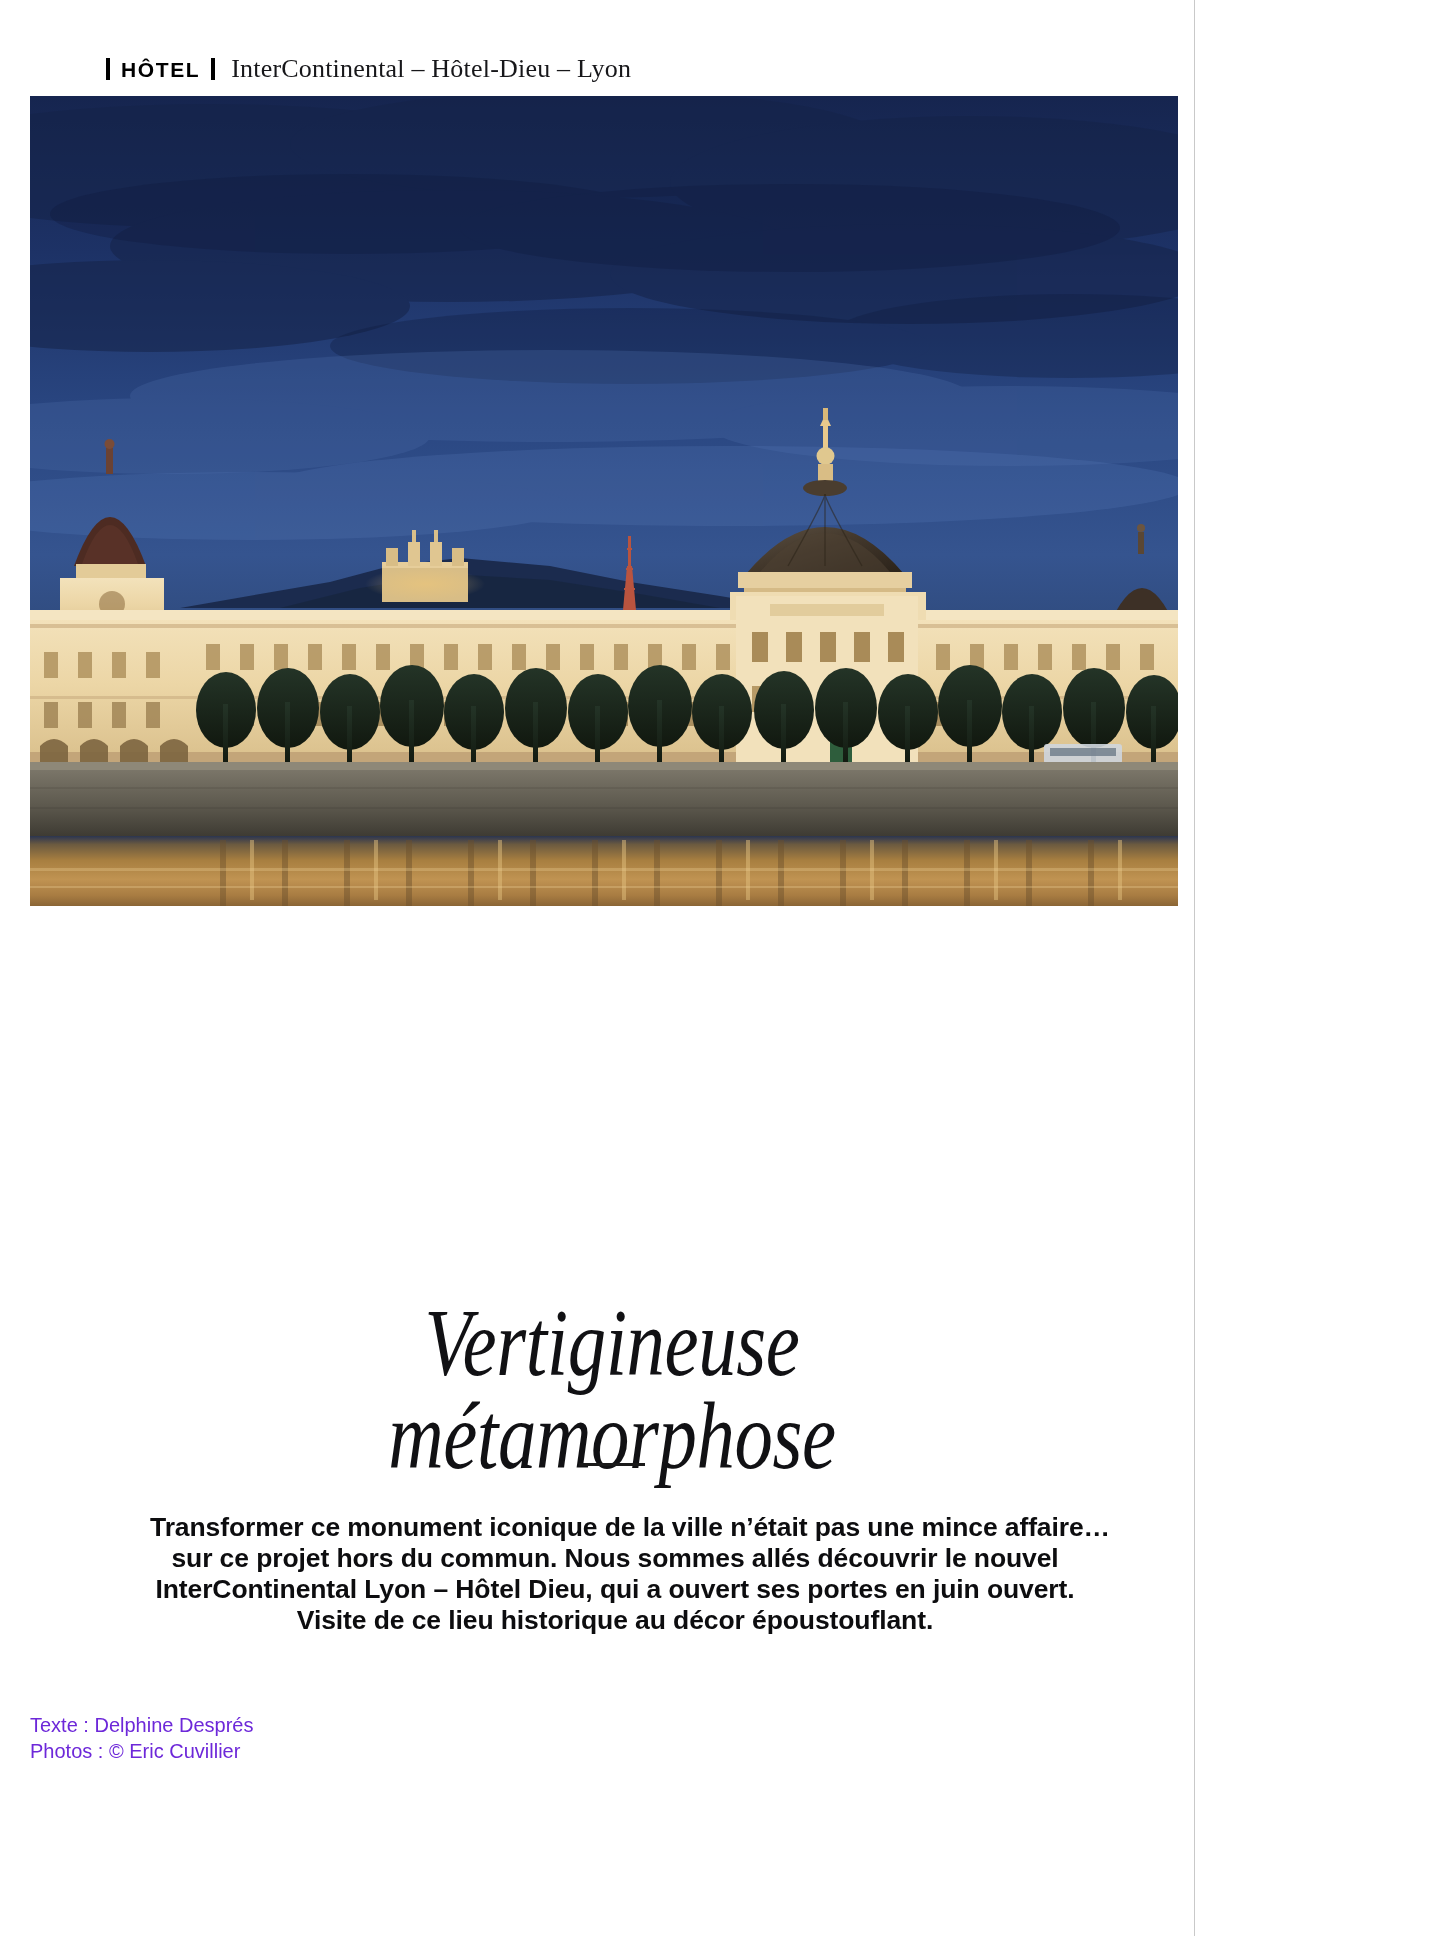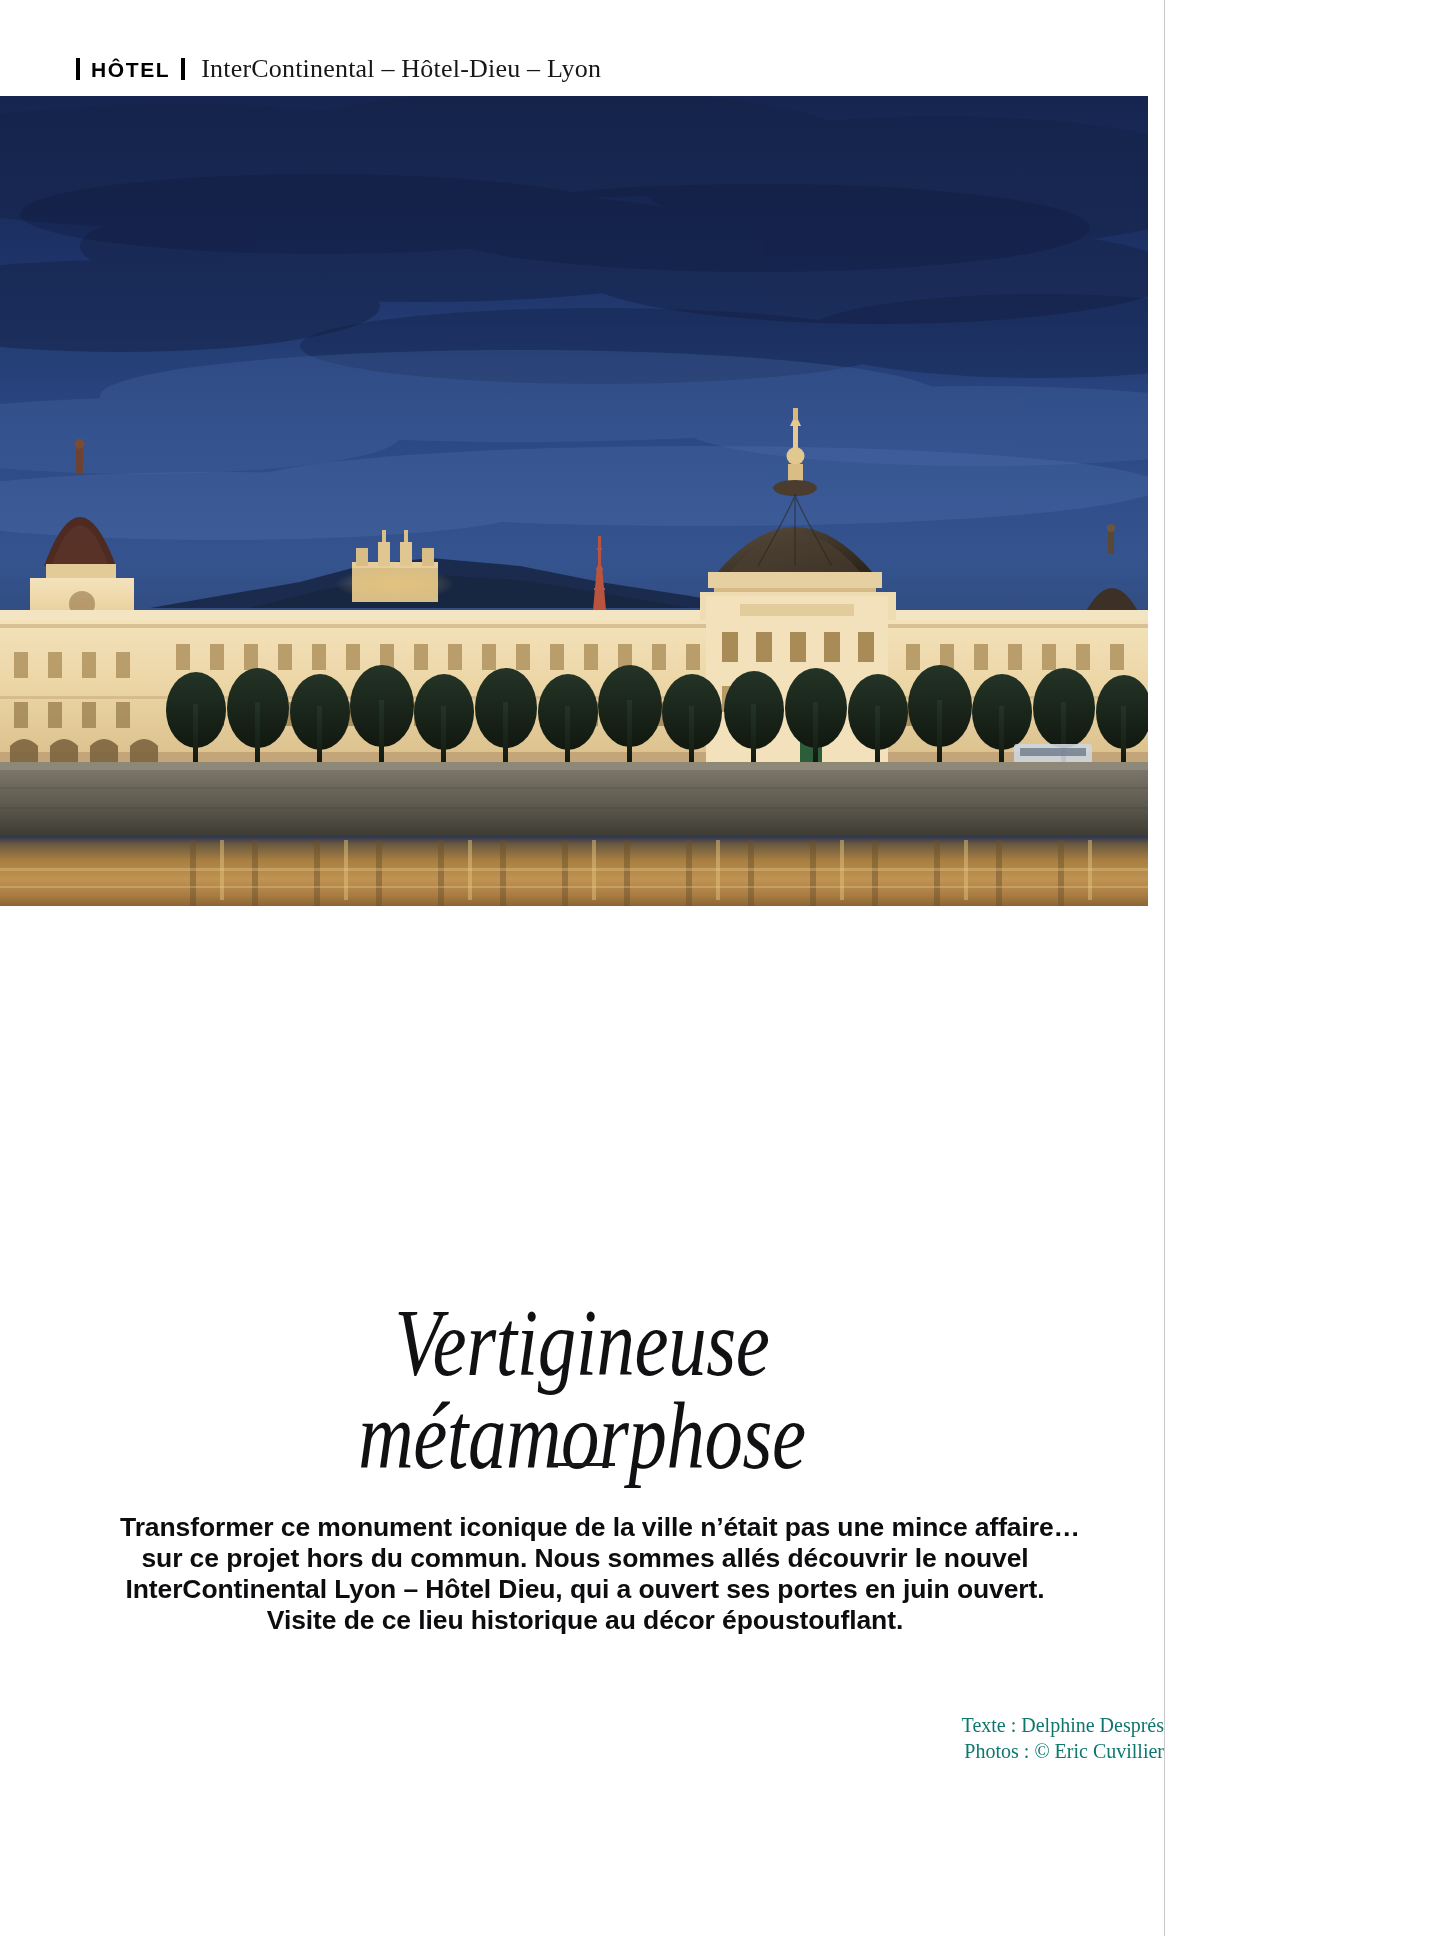"HÔTEL" .page { margin-left: none -> 30px }
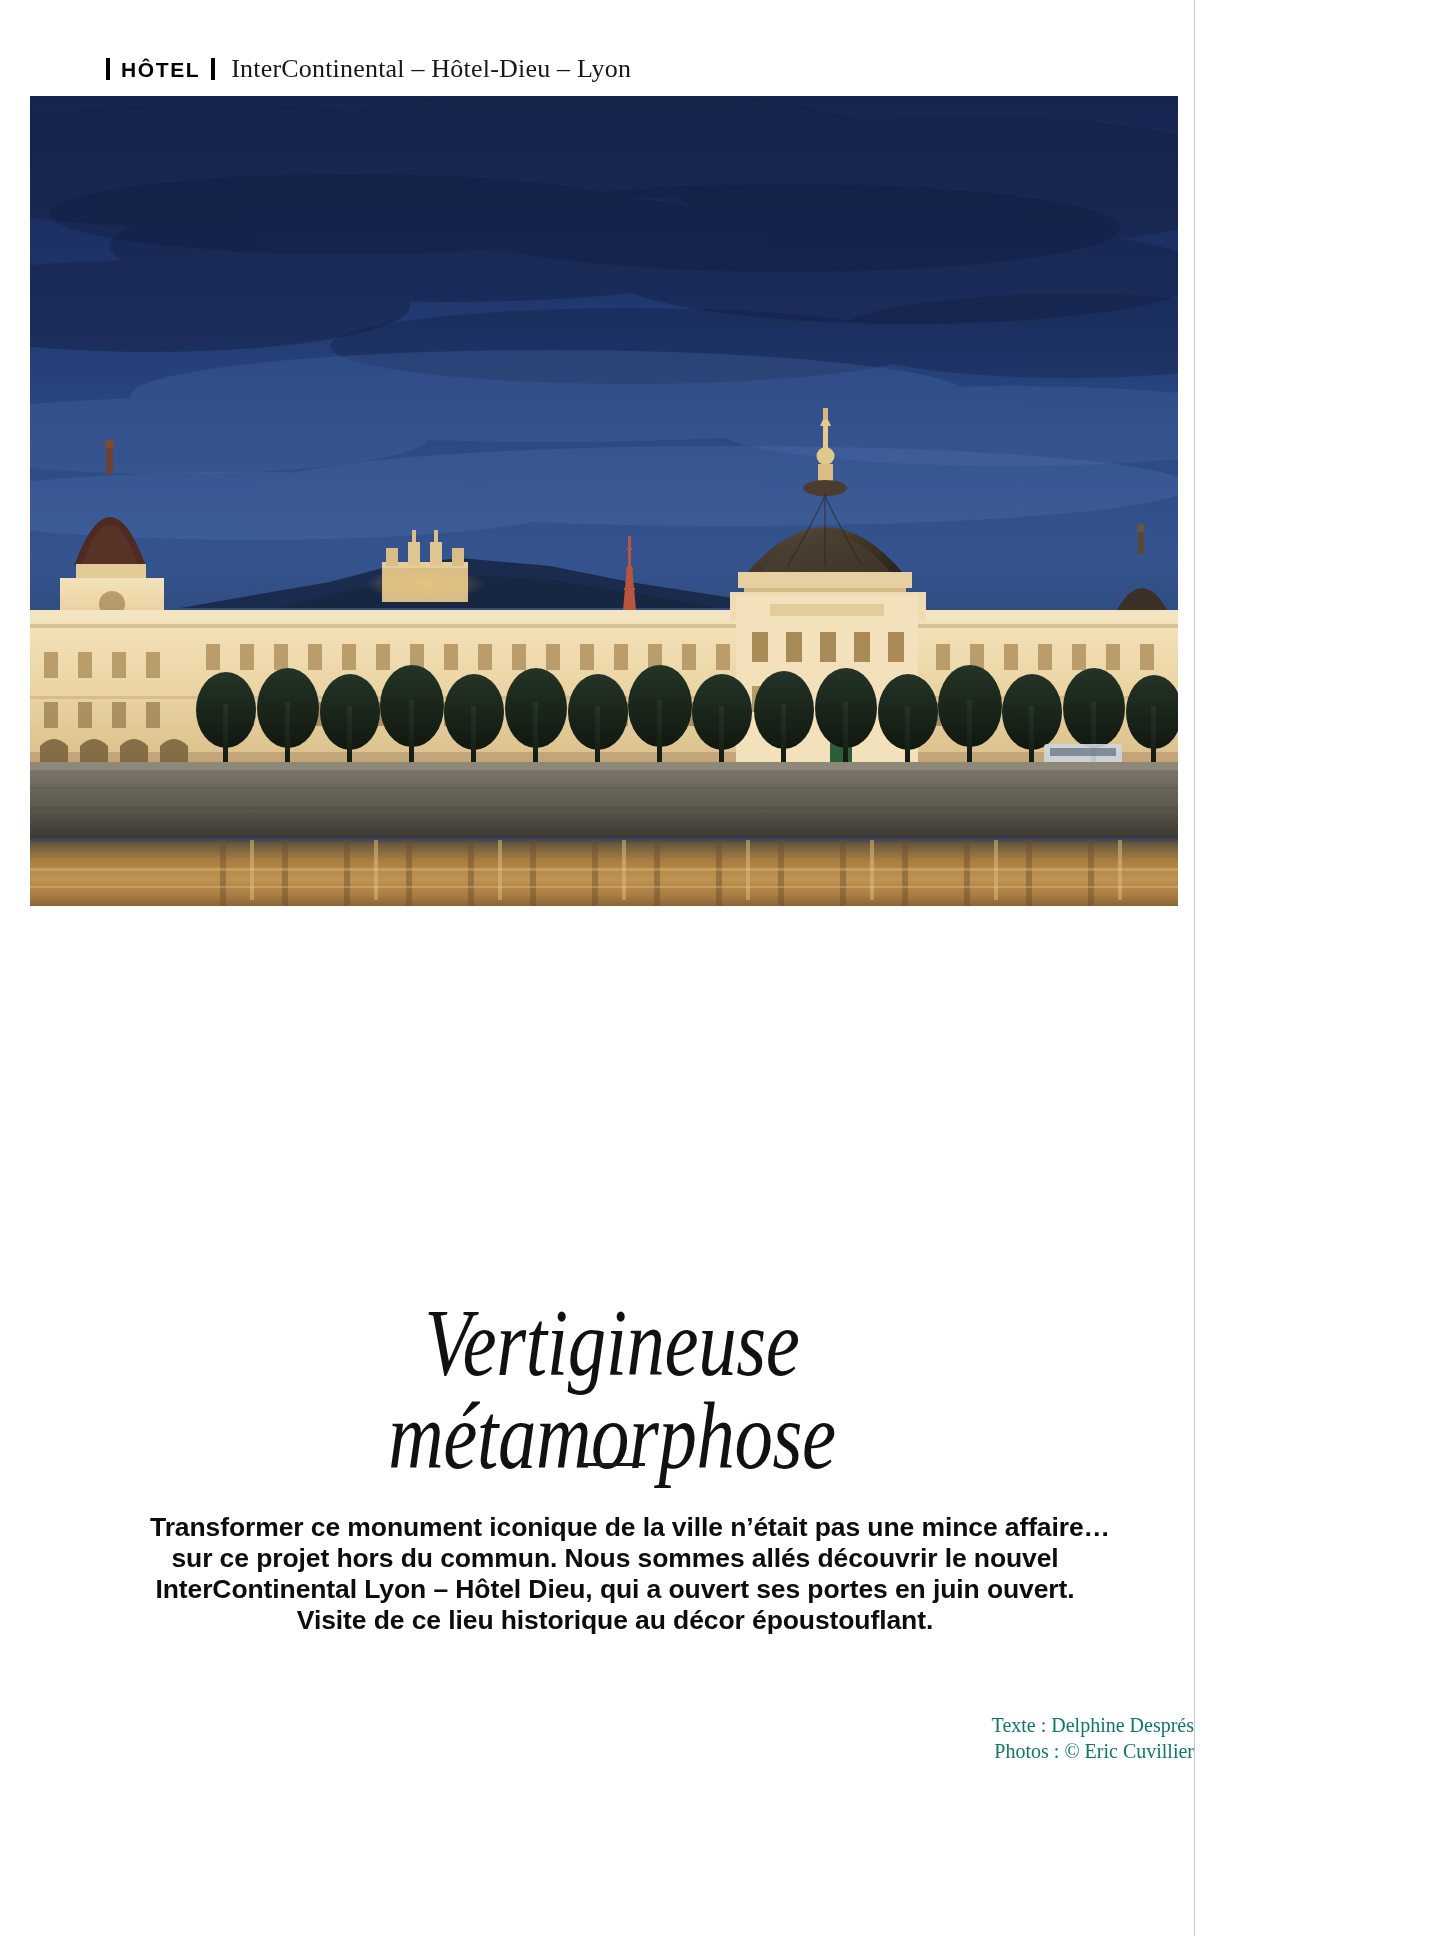"Texte : Delphine Després" .credits { color: #0f766e -> #6d28d9; font-family: Liberation Serif, serif -> Liberation Sans, sans-serif; text-align: right -> left }
